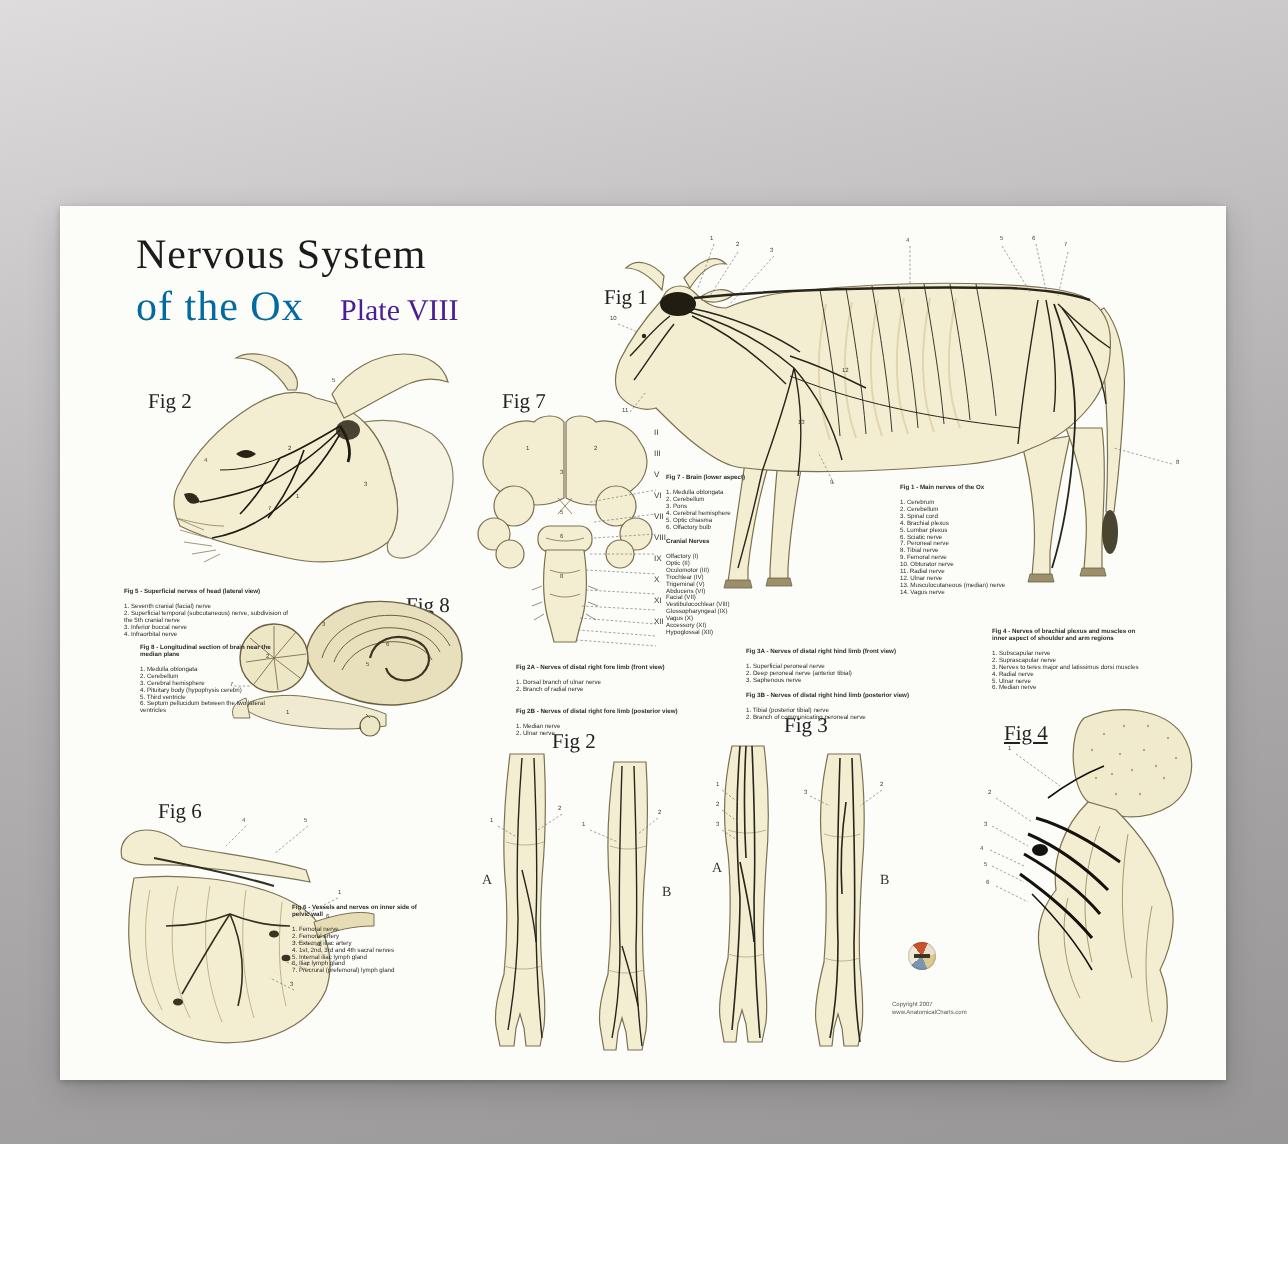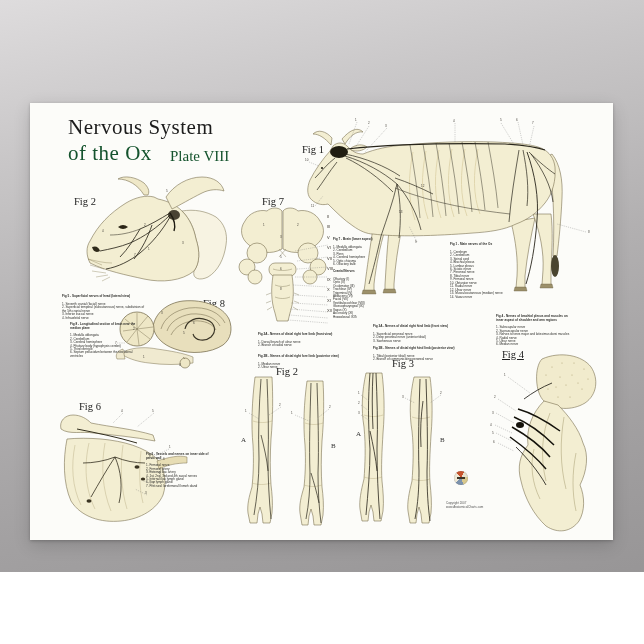"of the Ox" .t2 { color: #14532d -> #0369a1 }
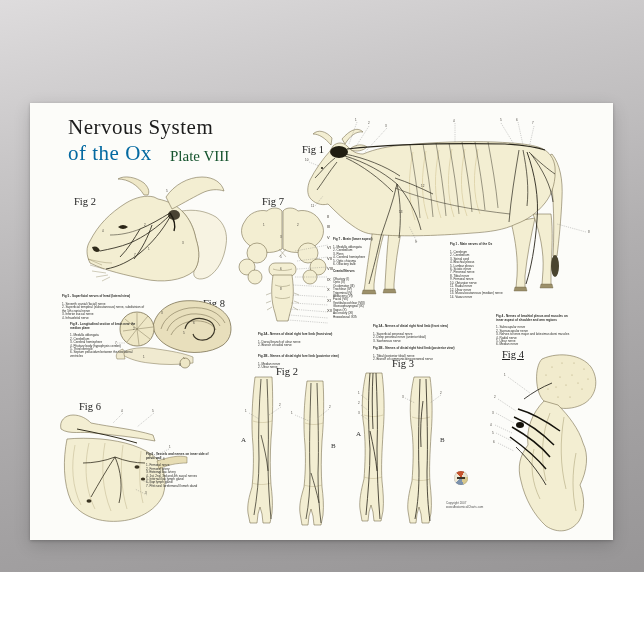"Plate VIII" .plate { color: #14532d -> #4c1d95 }
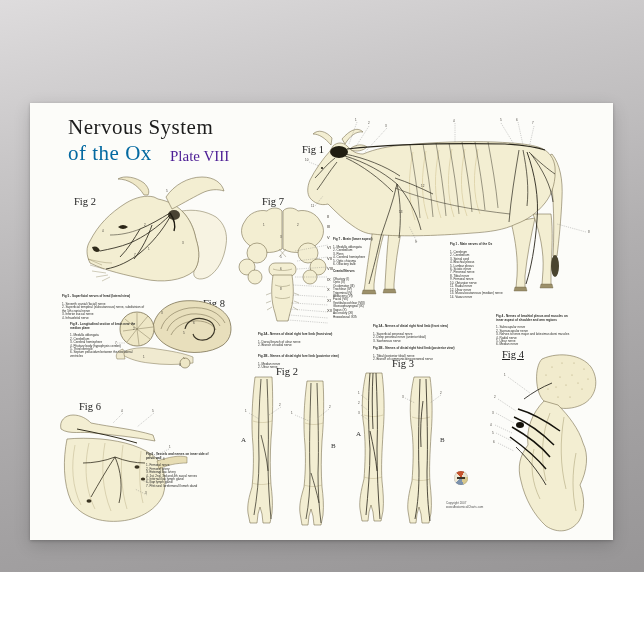"Fig 7" div.figlab { left: 232px -> 221px }
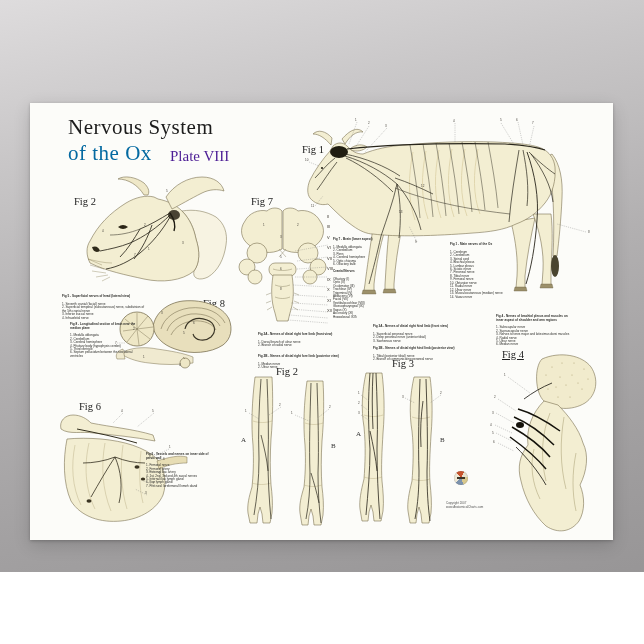"Fig 4" div.figlab { top: 247px -> 260px }
